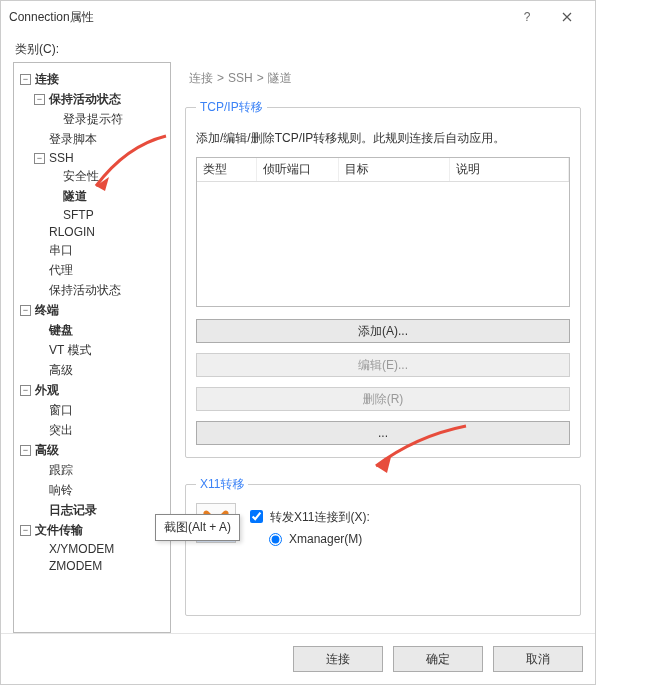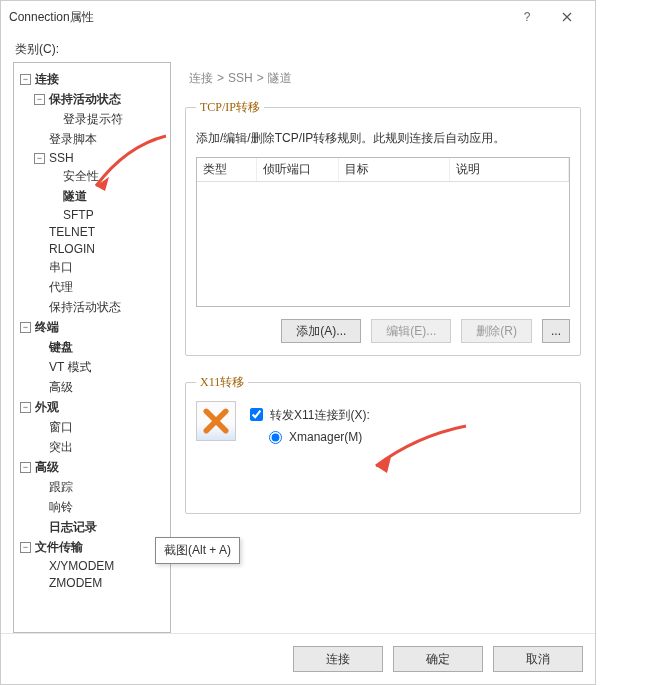"TCP/IP转移" legend { color: #a16207 -> #3b82f6; font-family: Liberation Serif, serif -> none }
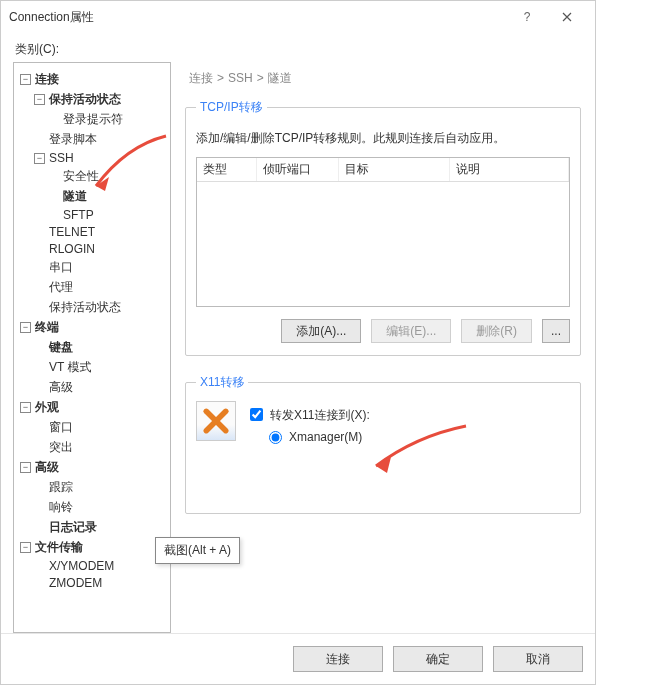"TELNET" li { html: <li> <div> <span></span> <span>TELNET</span> </div> </li> -> none }
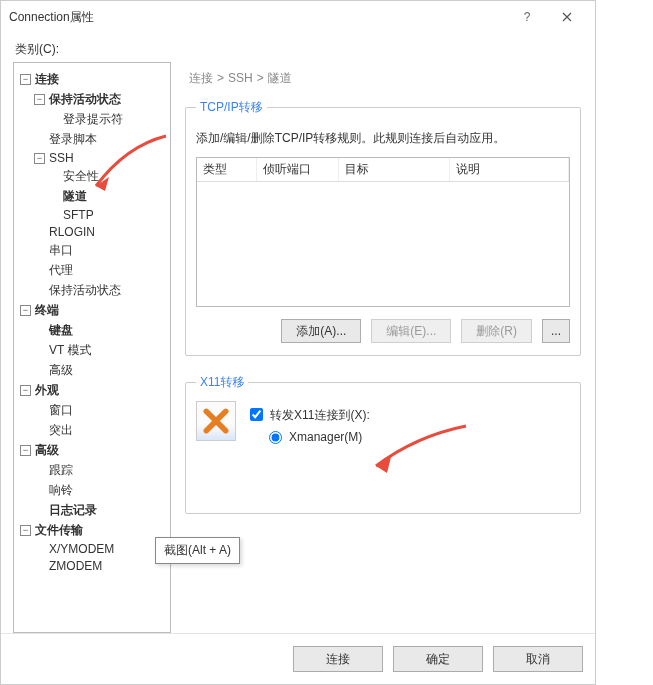"添加(A)..." .btn-row { flex-direction: none -> column }
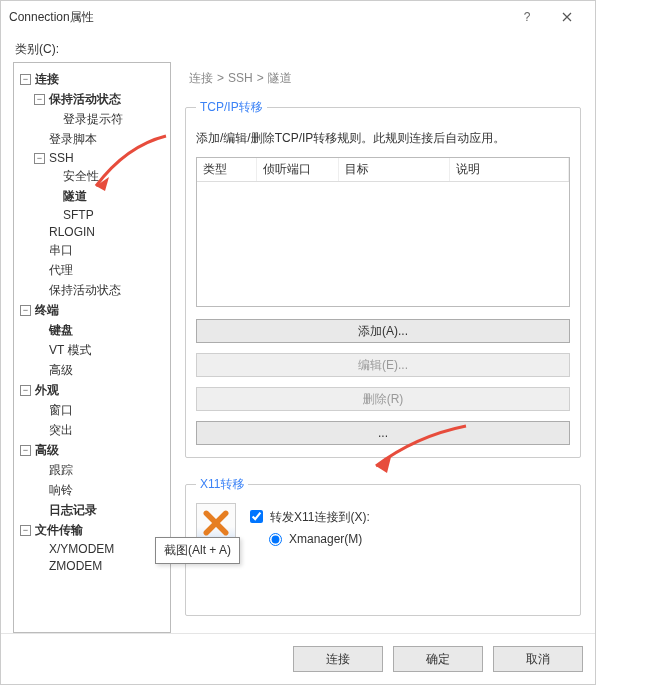"截图(Alt + A)" div.tooltip { top: 536px -> 513px }
